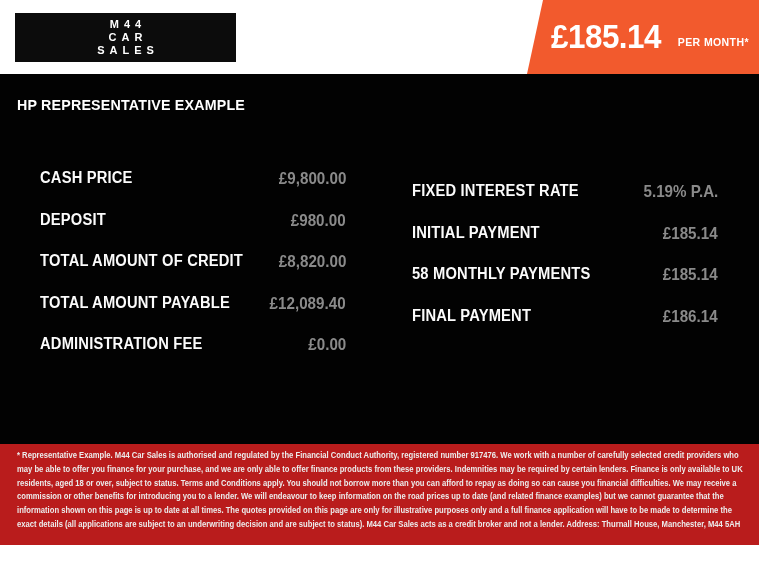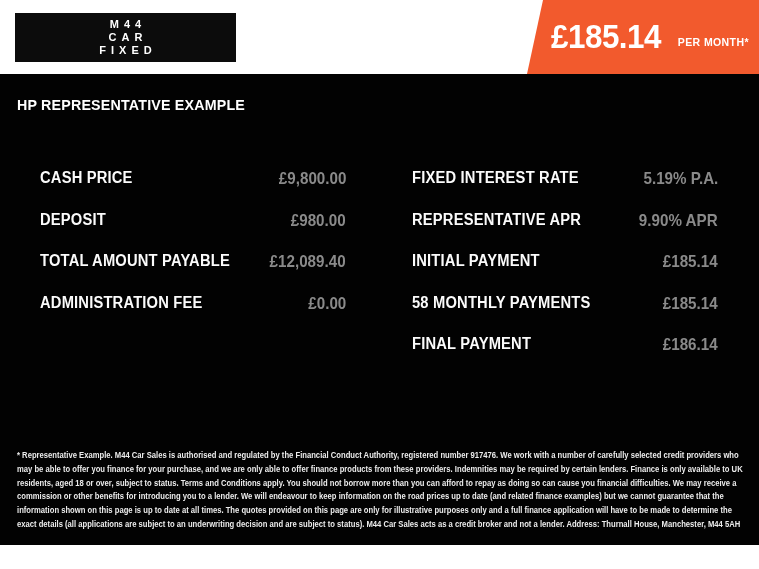"FIXED" div.logo-line { text: FIXED -> SALES }
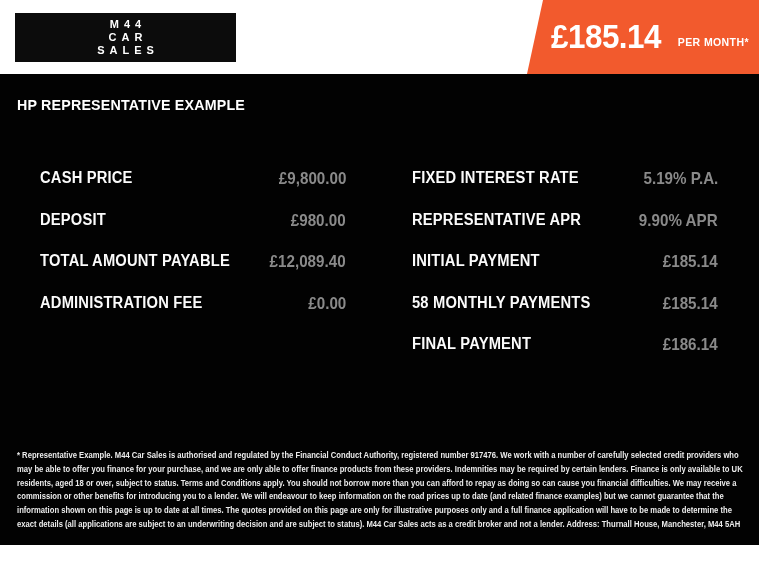"HP REPRESENTATIVE EXAMPLE" .panel { height: 471px -> 370px }
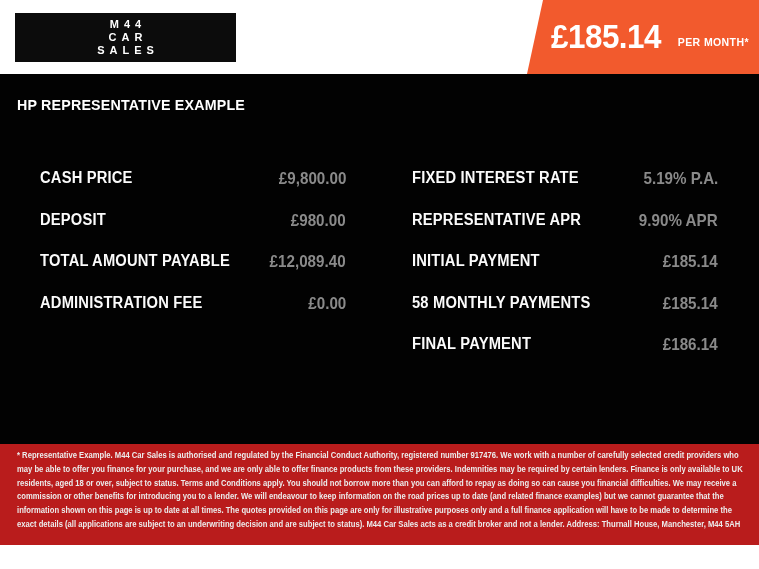"FIXED INTEREST RATE" .col-right { margin-top: none -> 13px }
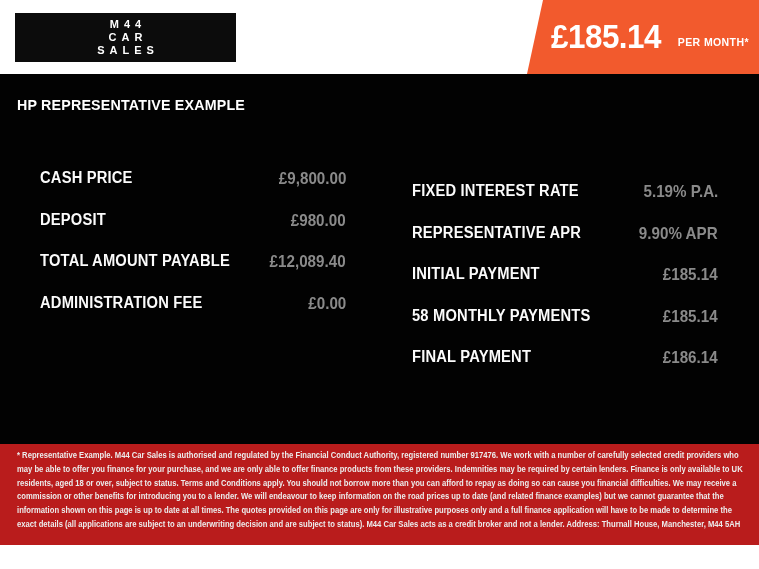"REPRESENTATIVE APR" div.row { html: <div> <span>REPRESENTATIVE APR</span> <span>9.90% APR</span> </div> -> none }
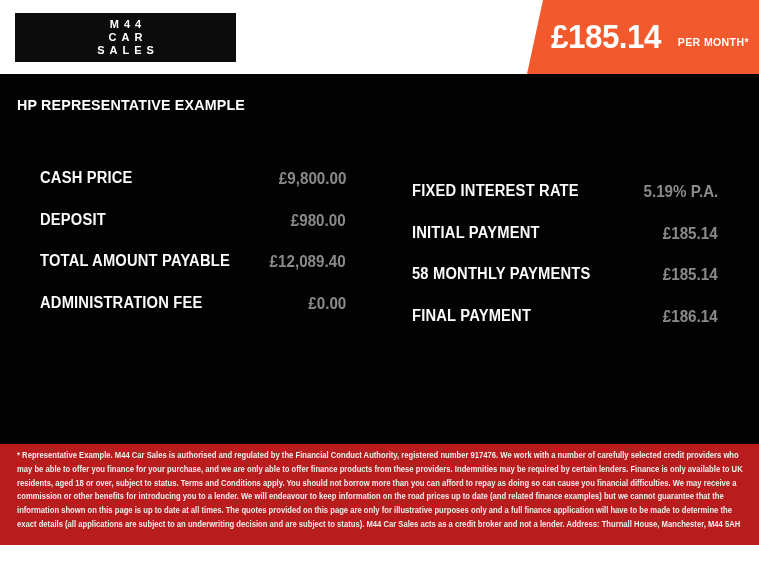"TOTAL AMOUNT OF CREDIT" div.row { html: none -> <div> <span>TOTAL AMOUNT OF CREDIT</span> <span>£8,820.00</span> </div> }
